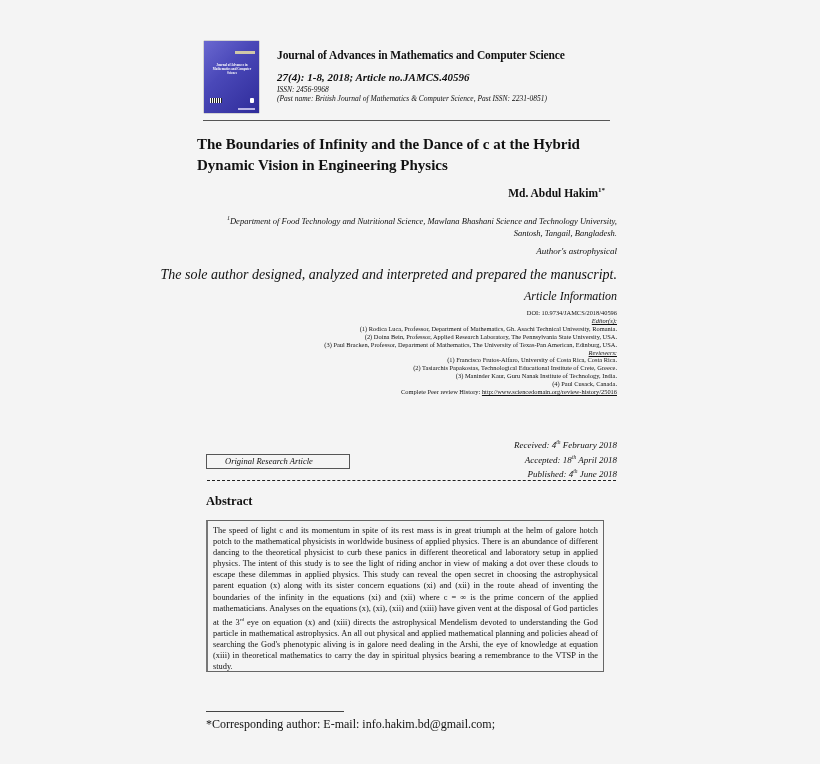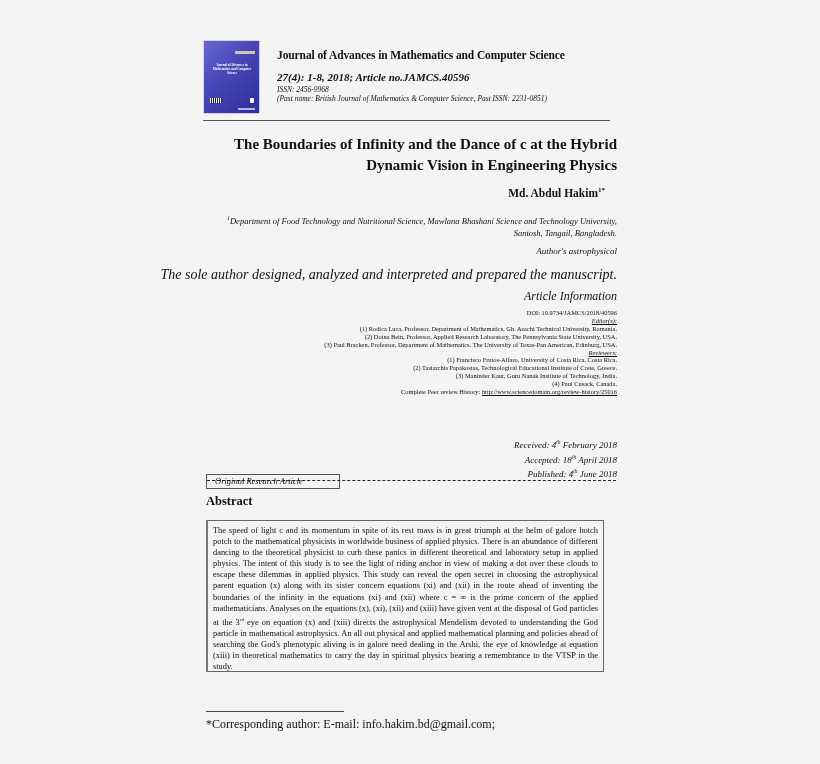"The Boundaries of Infinity and" .title { text-align: right -> left }
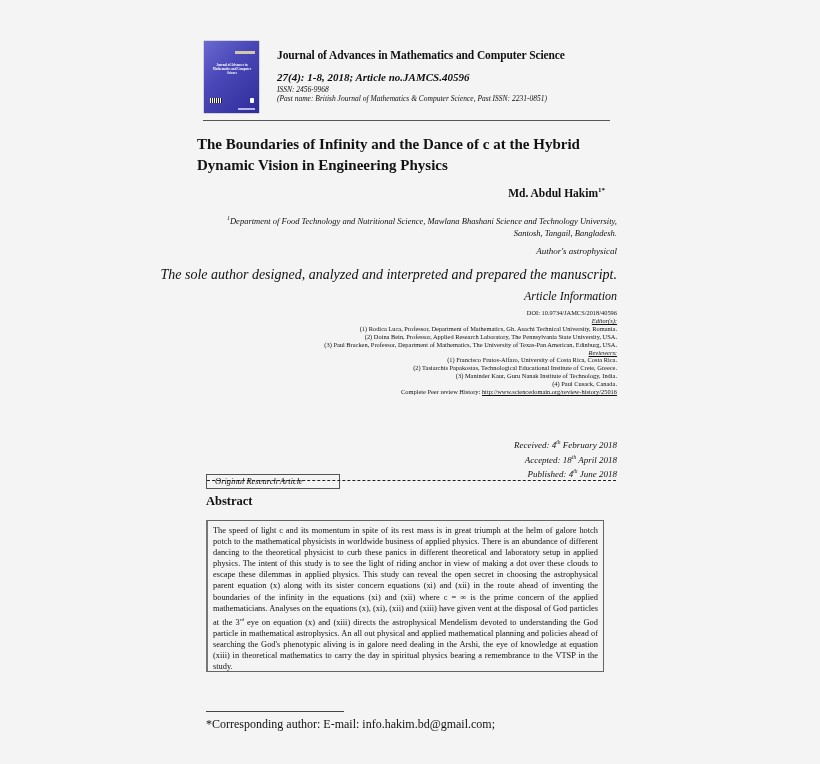"Original Research Article" .badge { padding-left: 8px -> 18px; top: 474px -> 454px }
